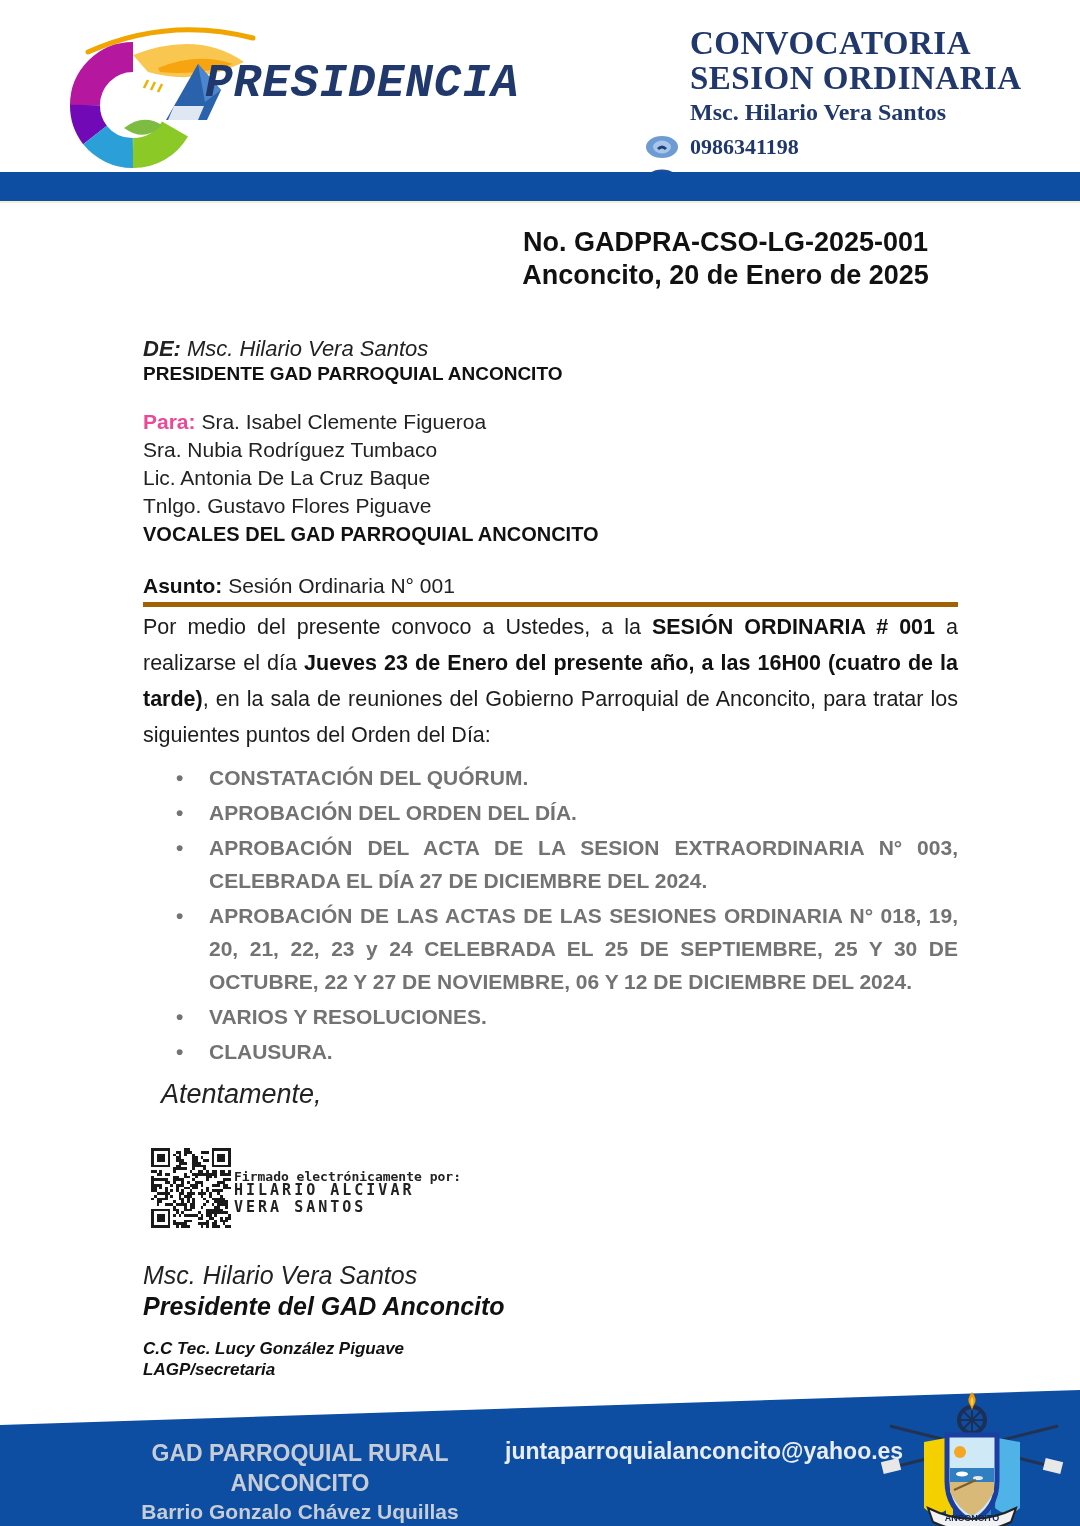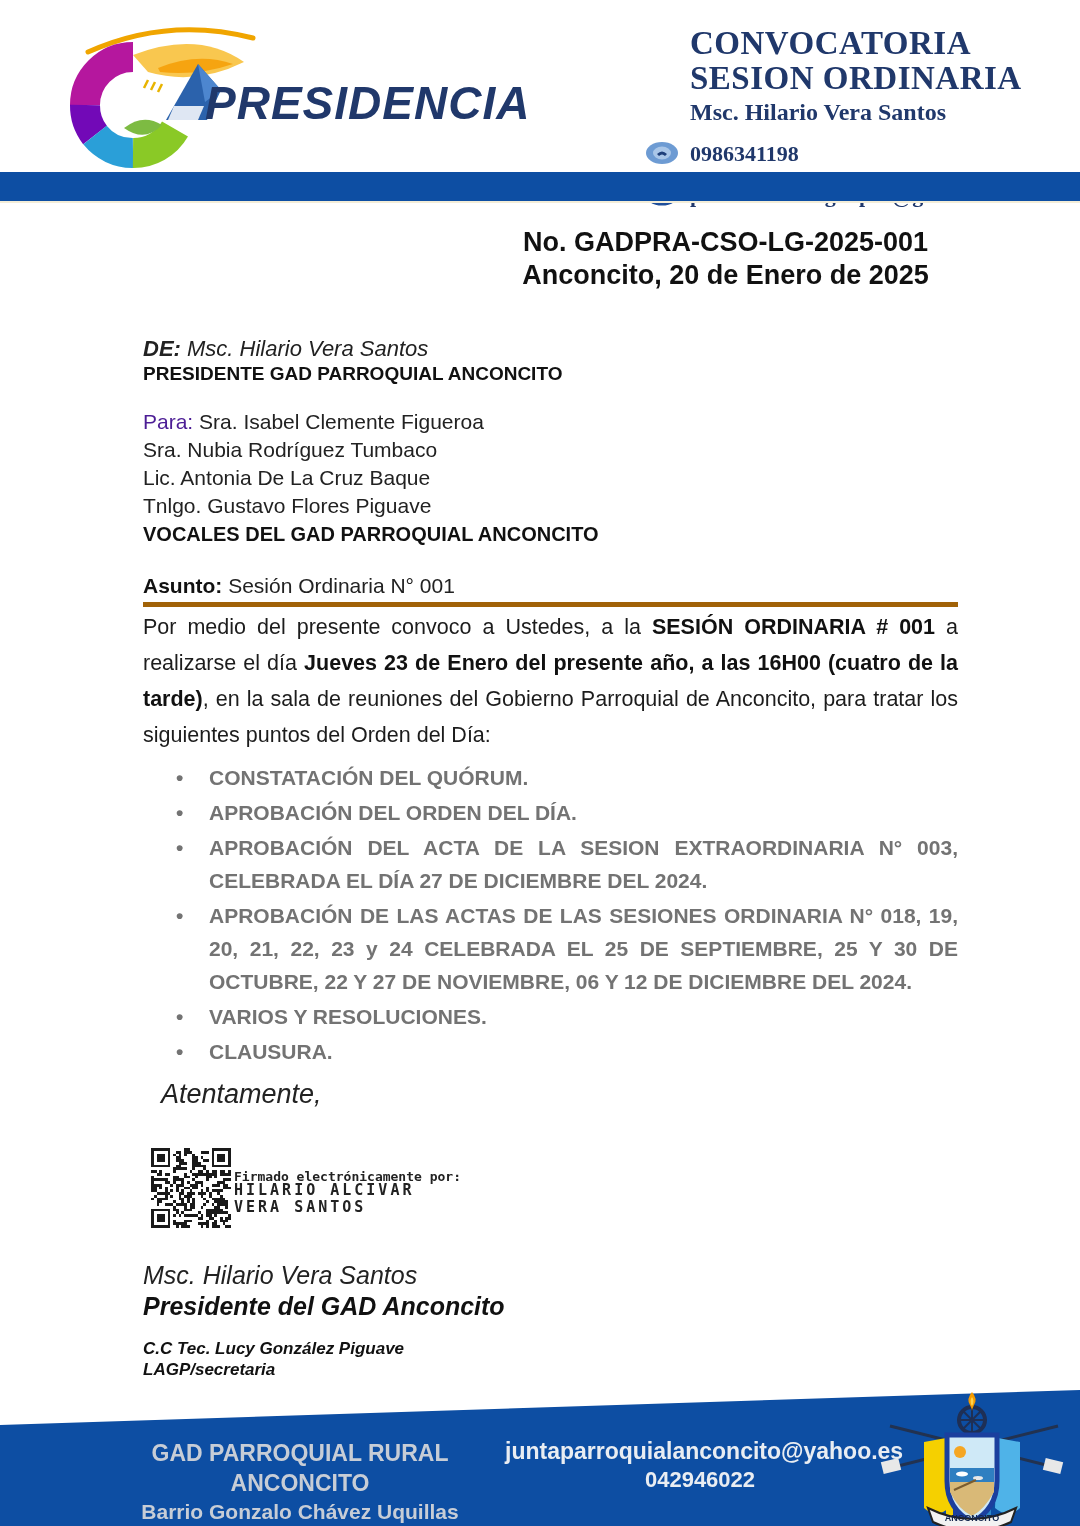"PRESIDENCIA" .brand { font-family: Liberation Sans, sans-serif -> Liberation Mono, monospace; top: 76px -> 58px }
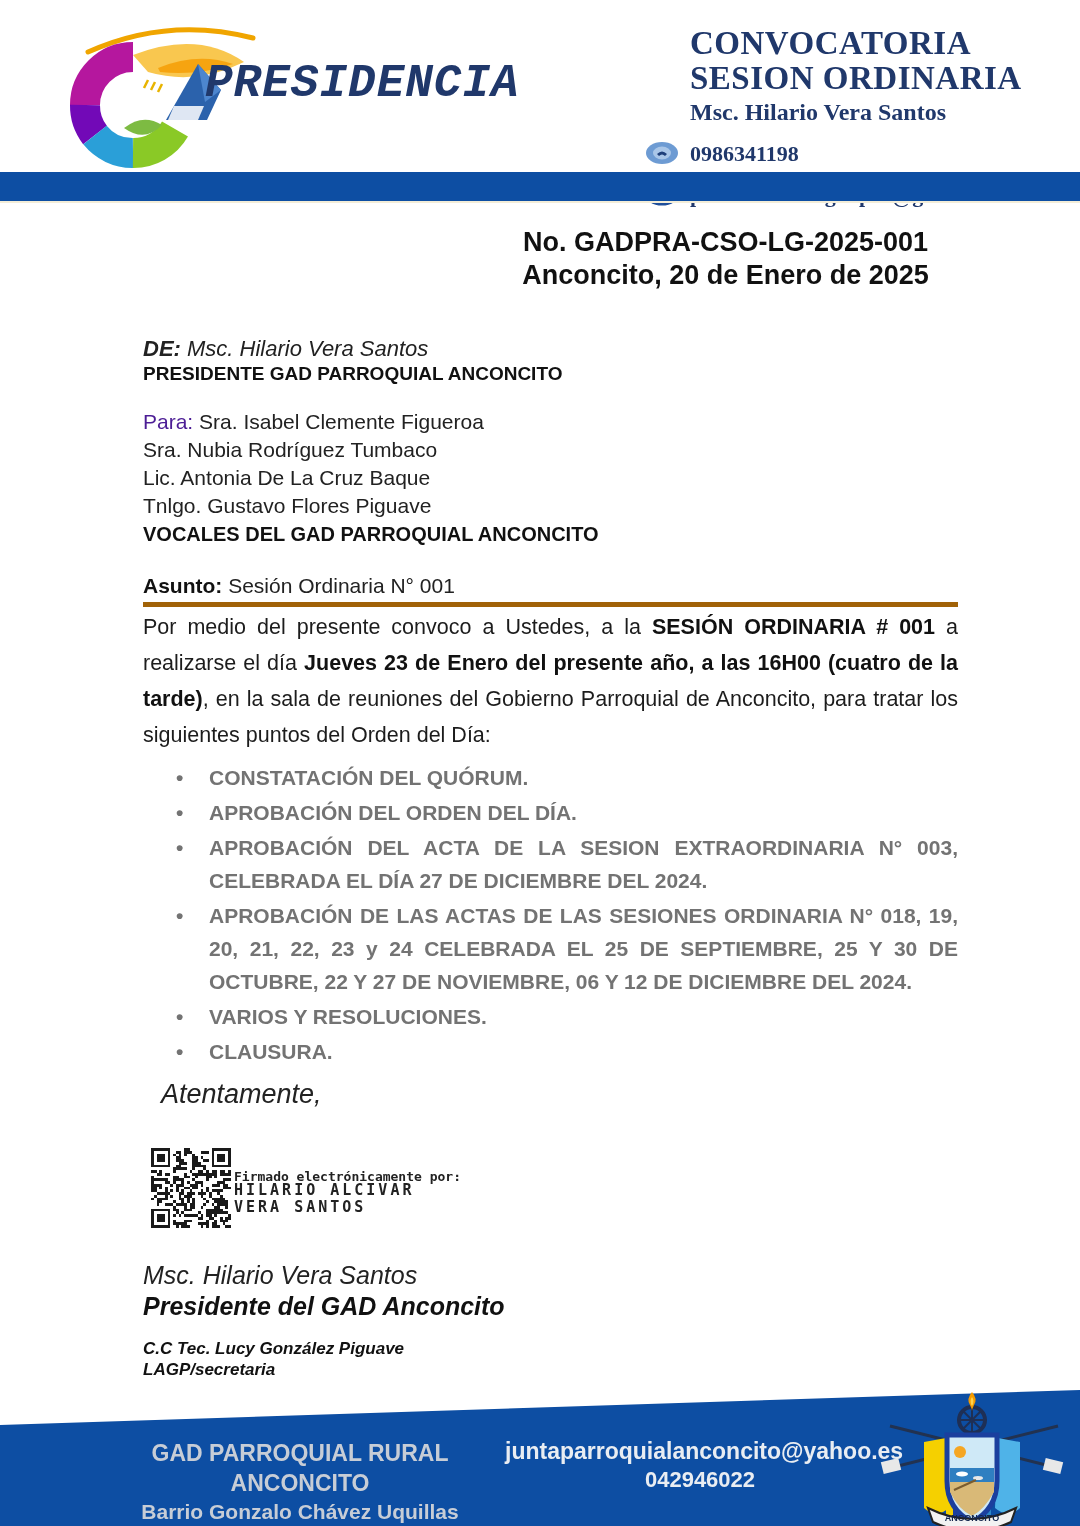"0986341198" .contact-row { align-items: none -> center; margin-top: 15px -> 8px }
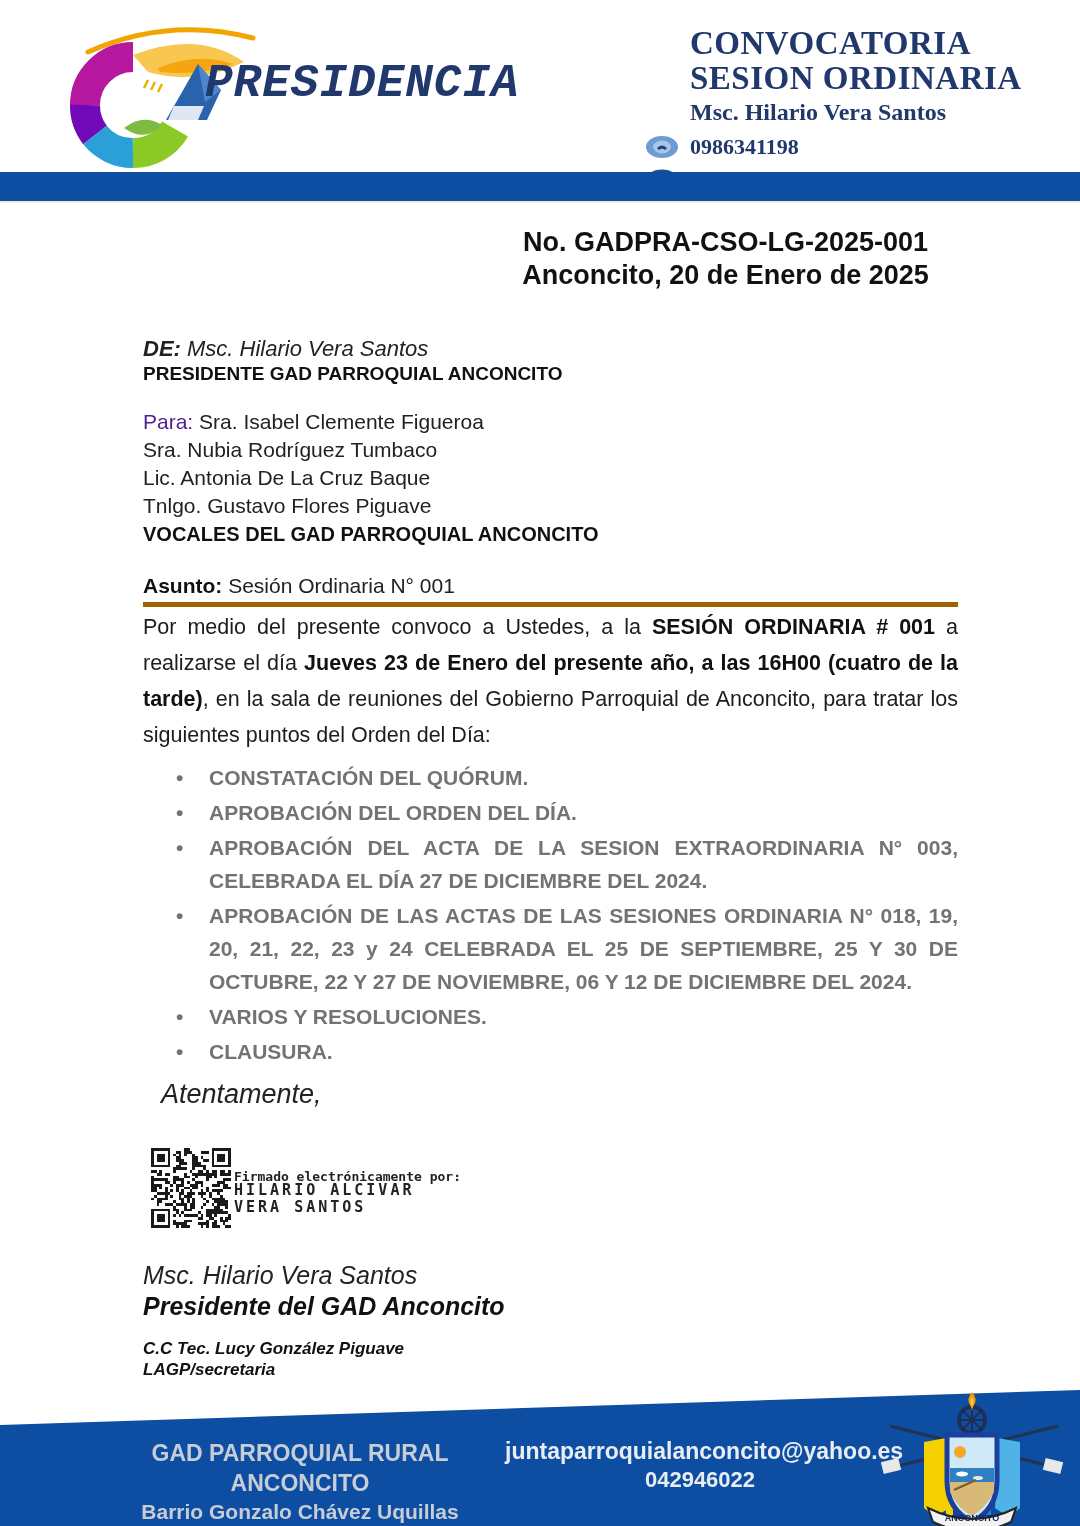"Para:" .recipient-line .lbl { color: #4c1d95 -> #ec4899; font-weight: normal -> bold }
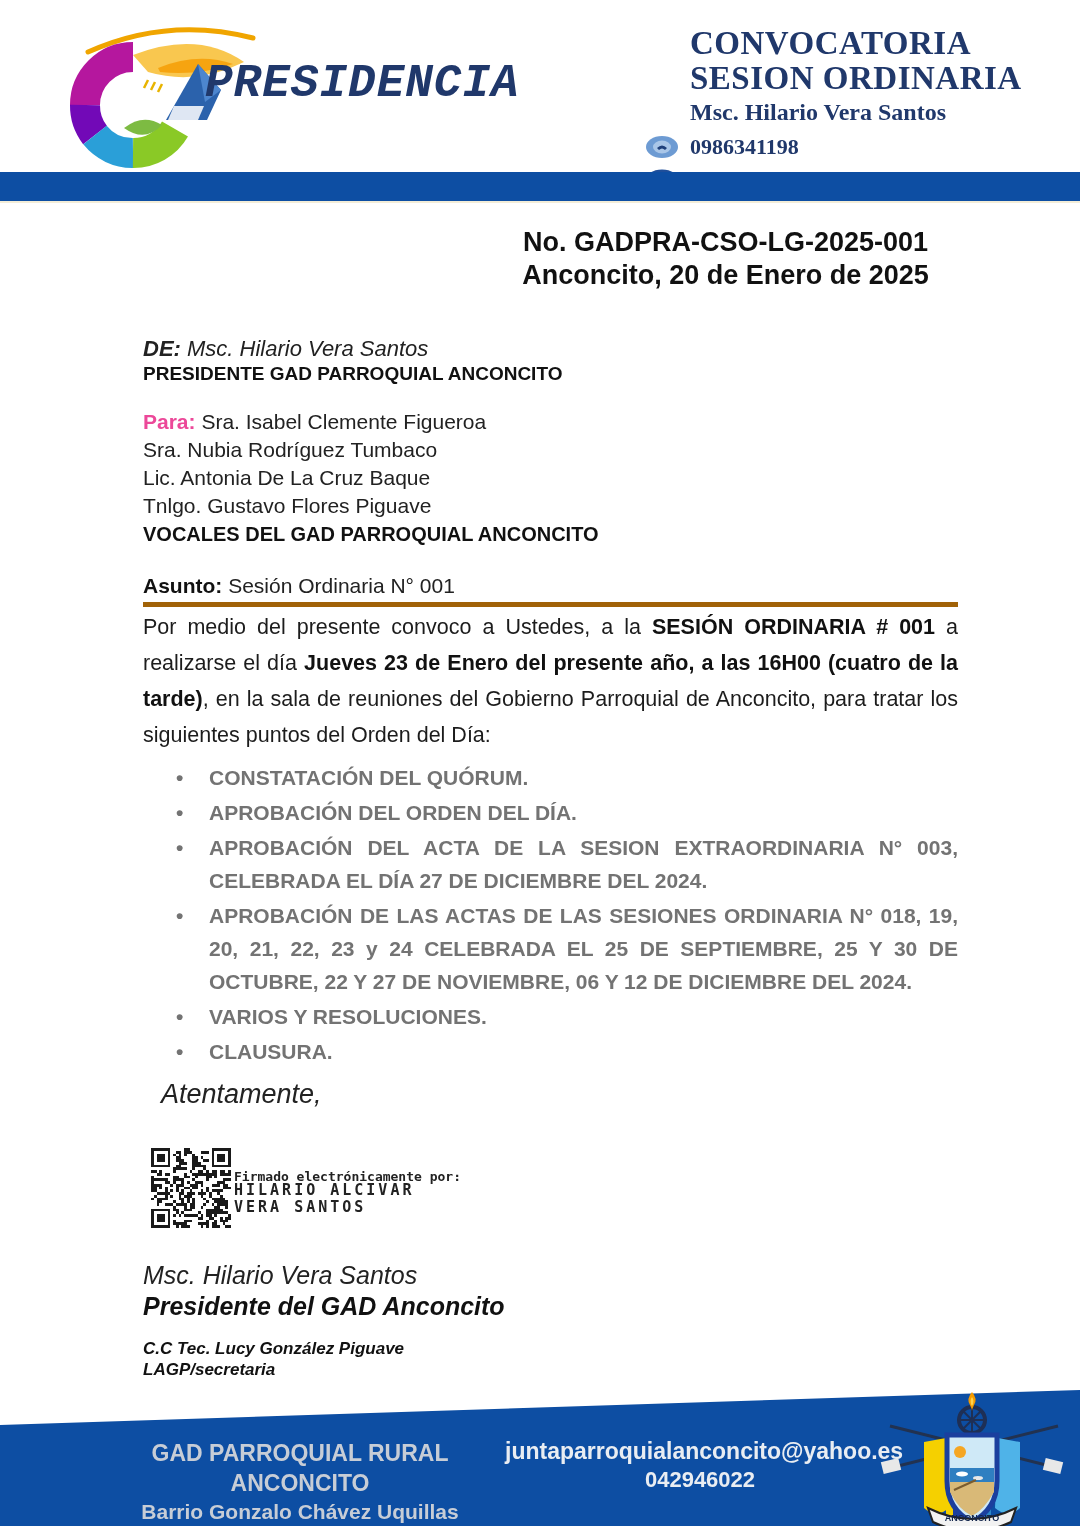"042946022" div.l2 { html: <div>042946022</div> -> none }
